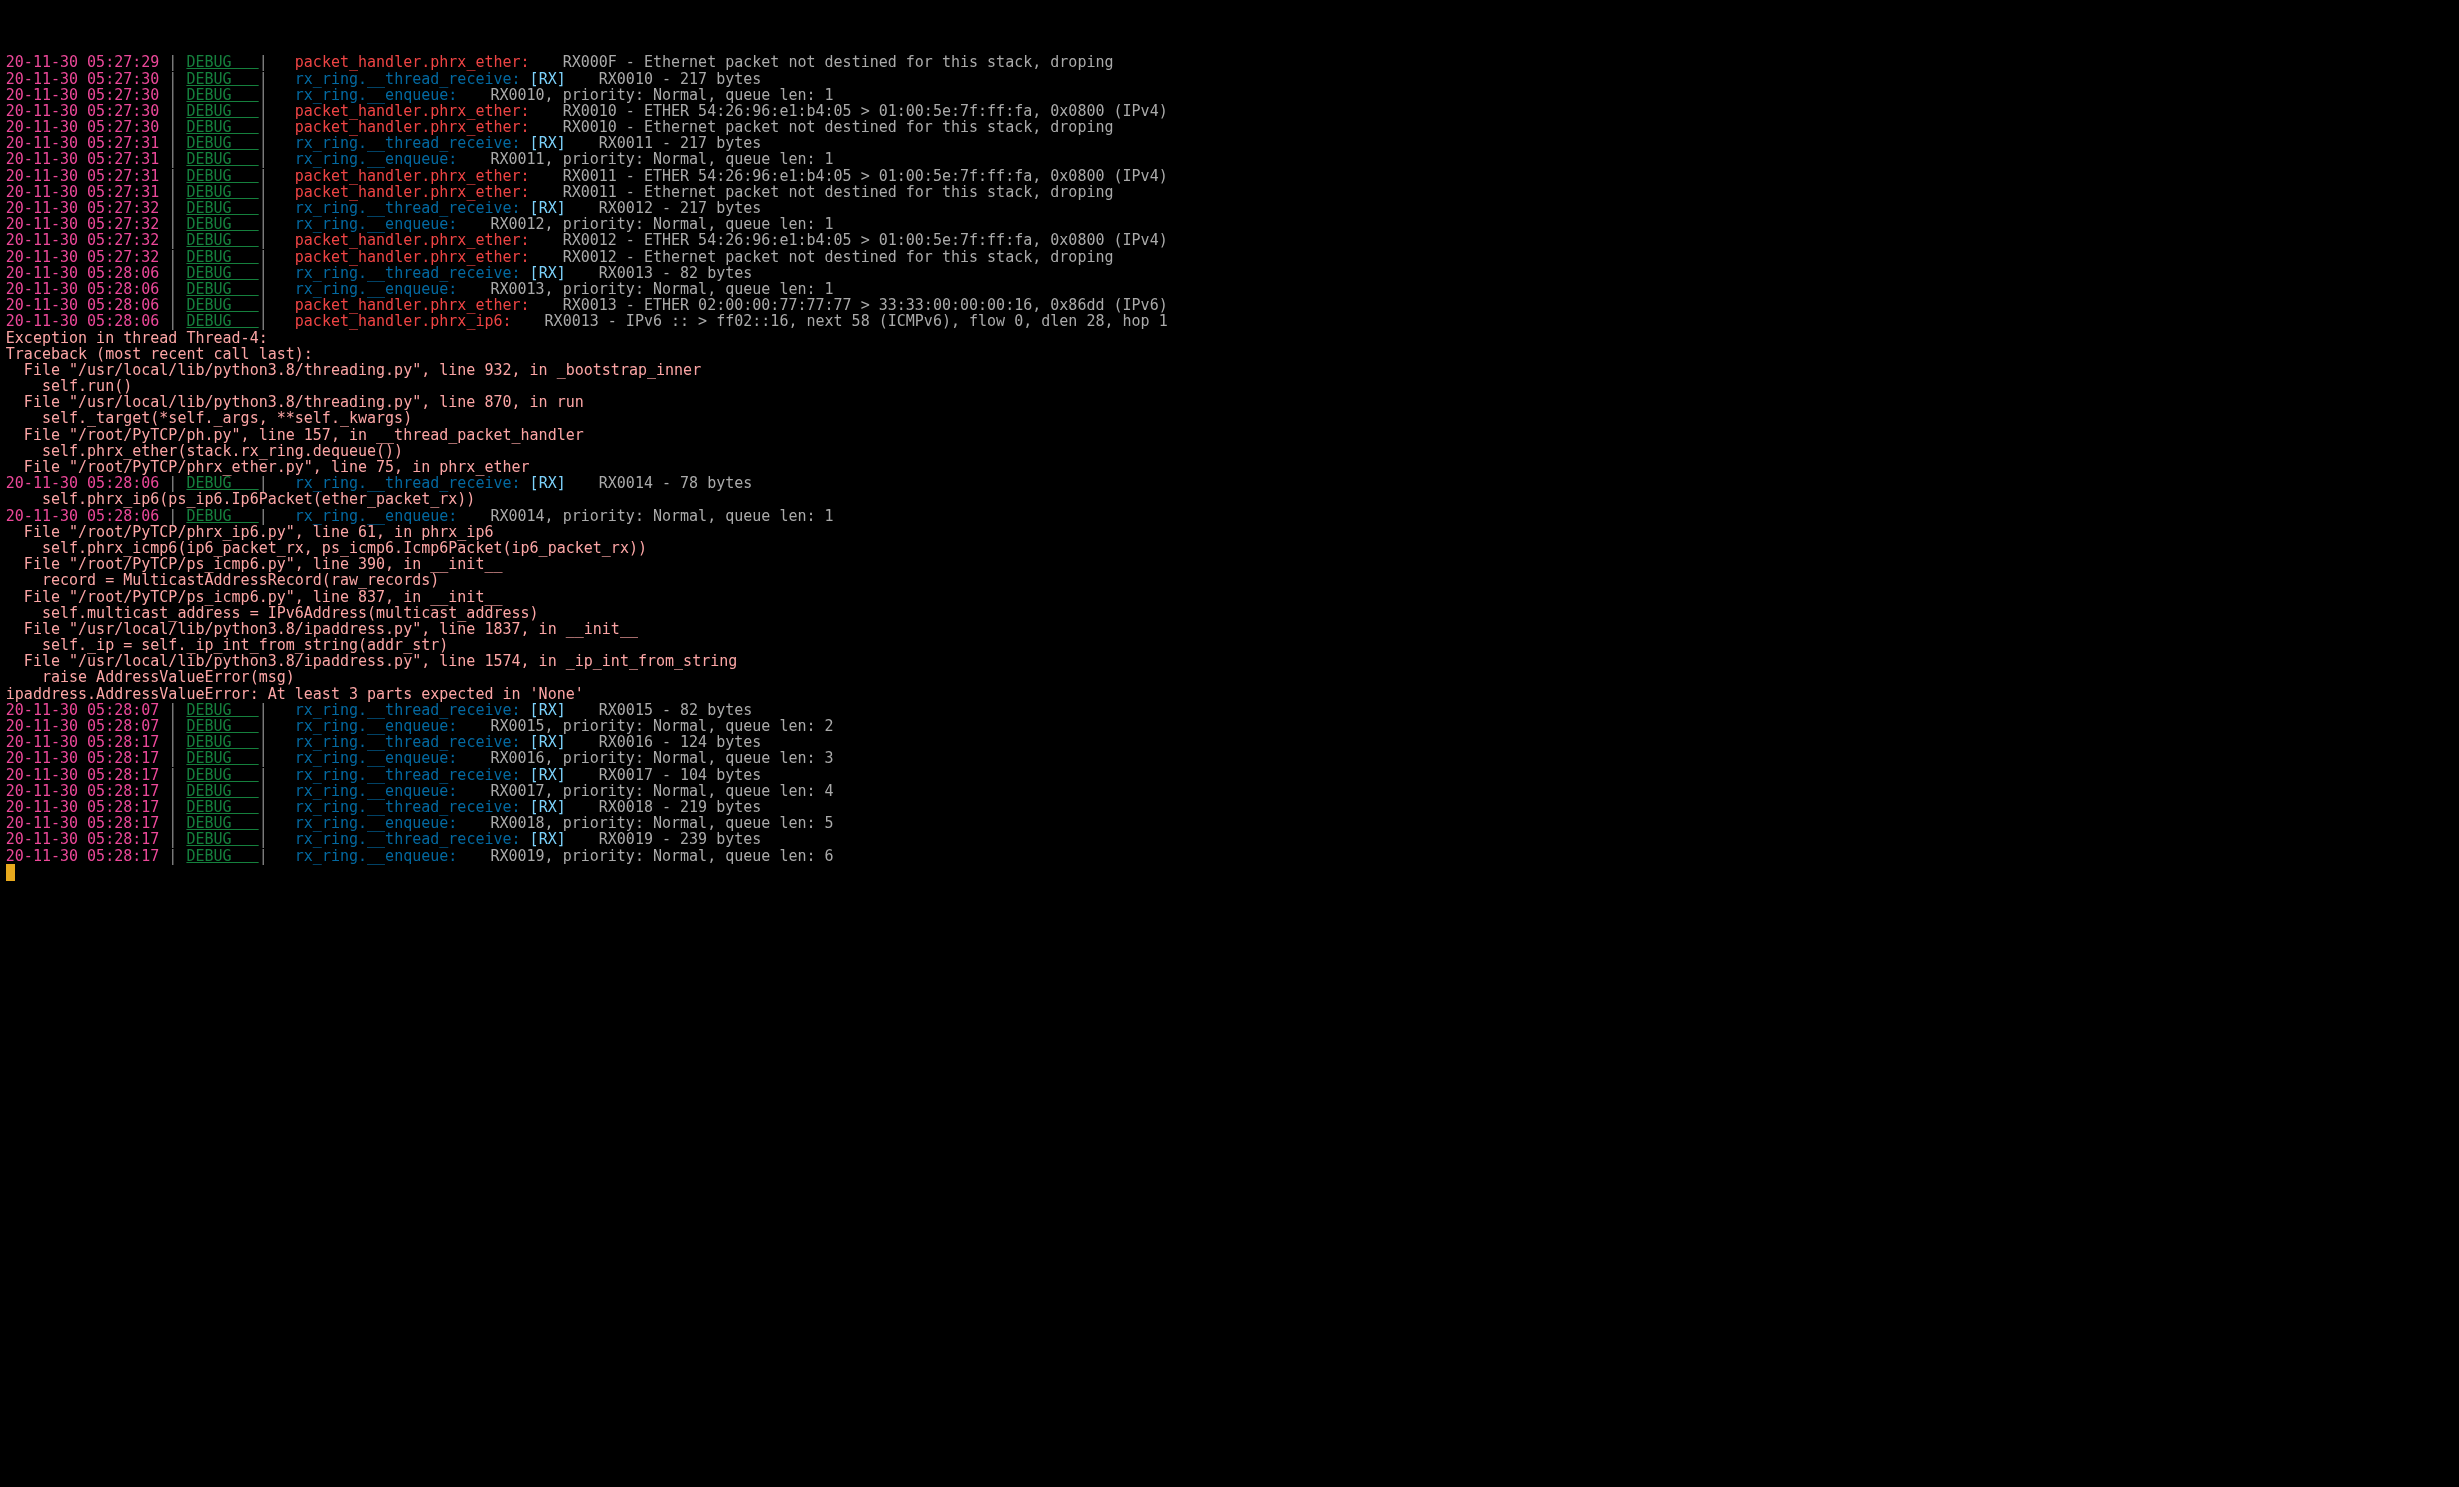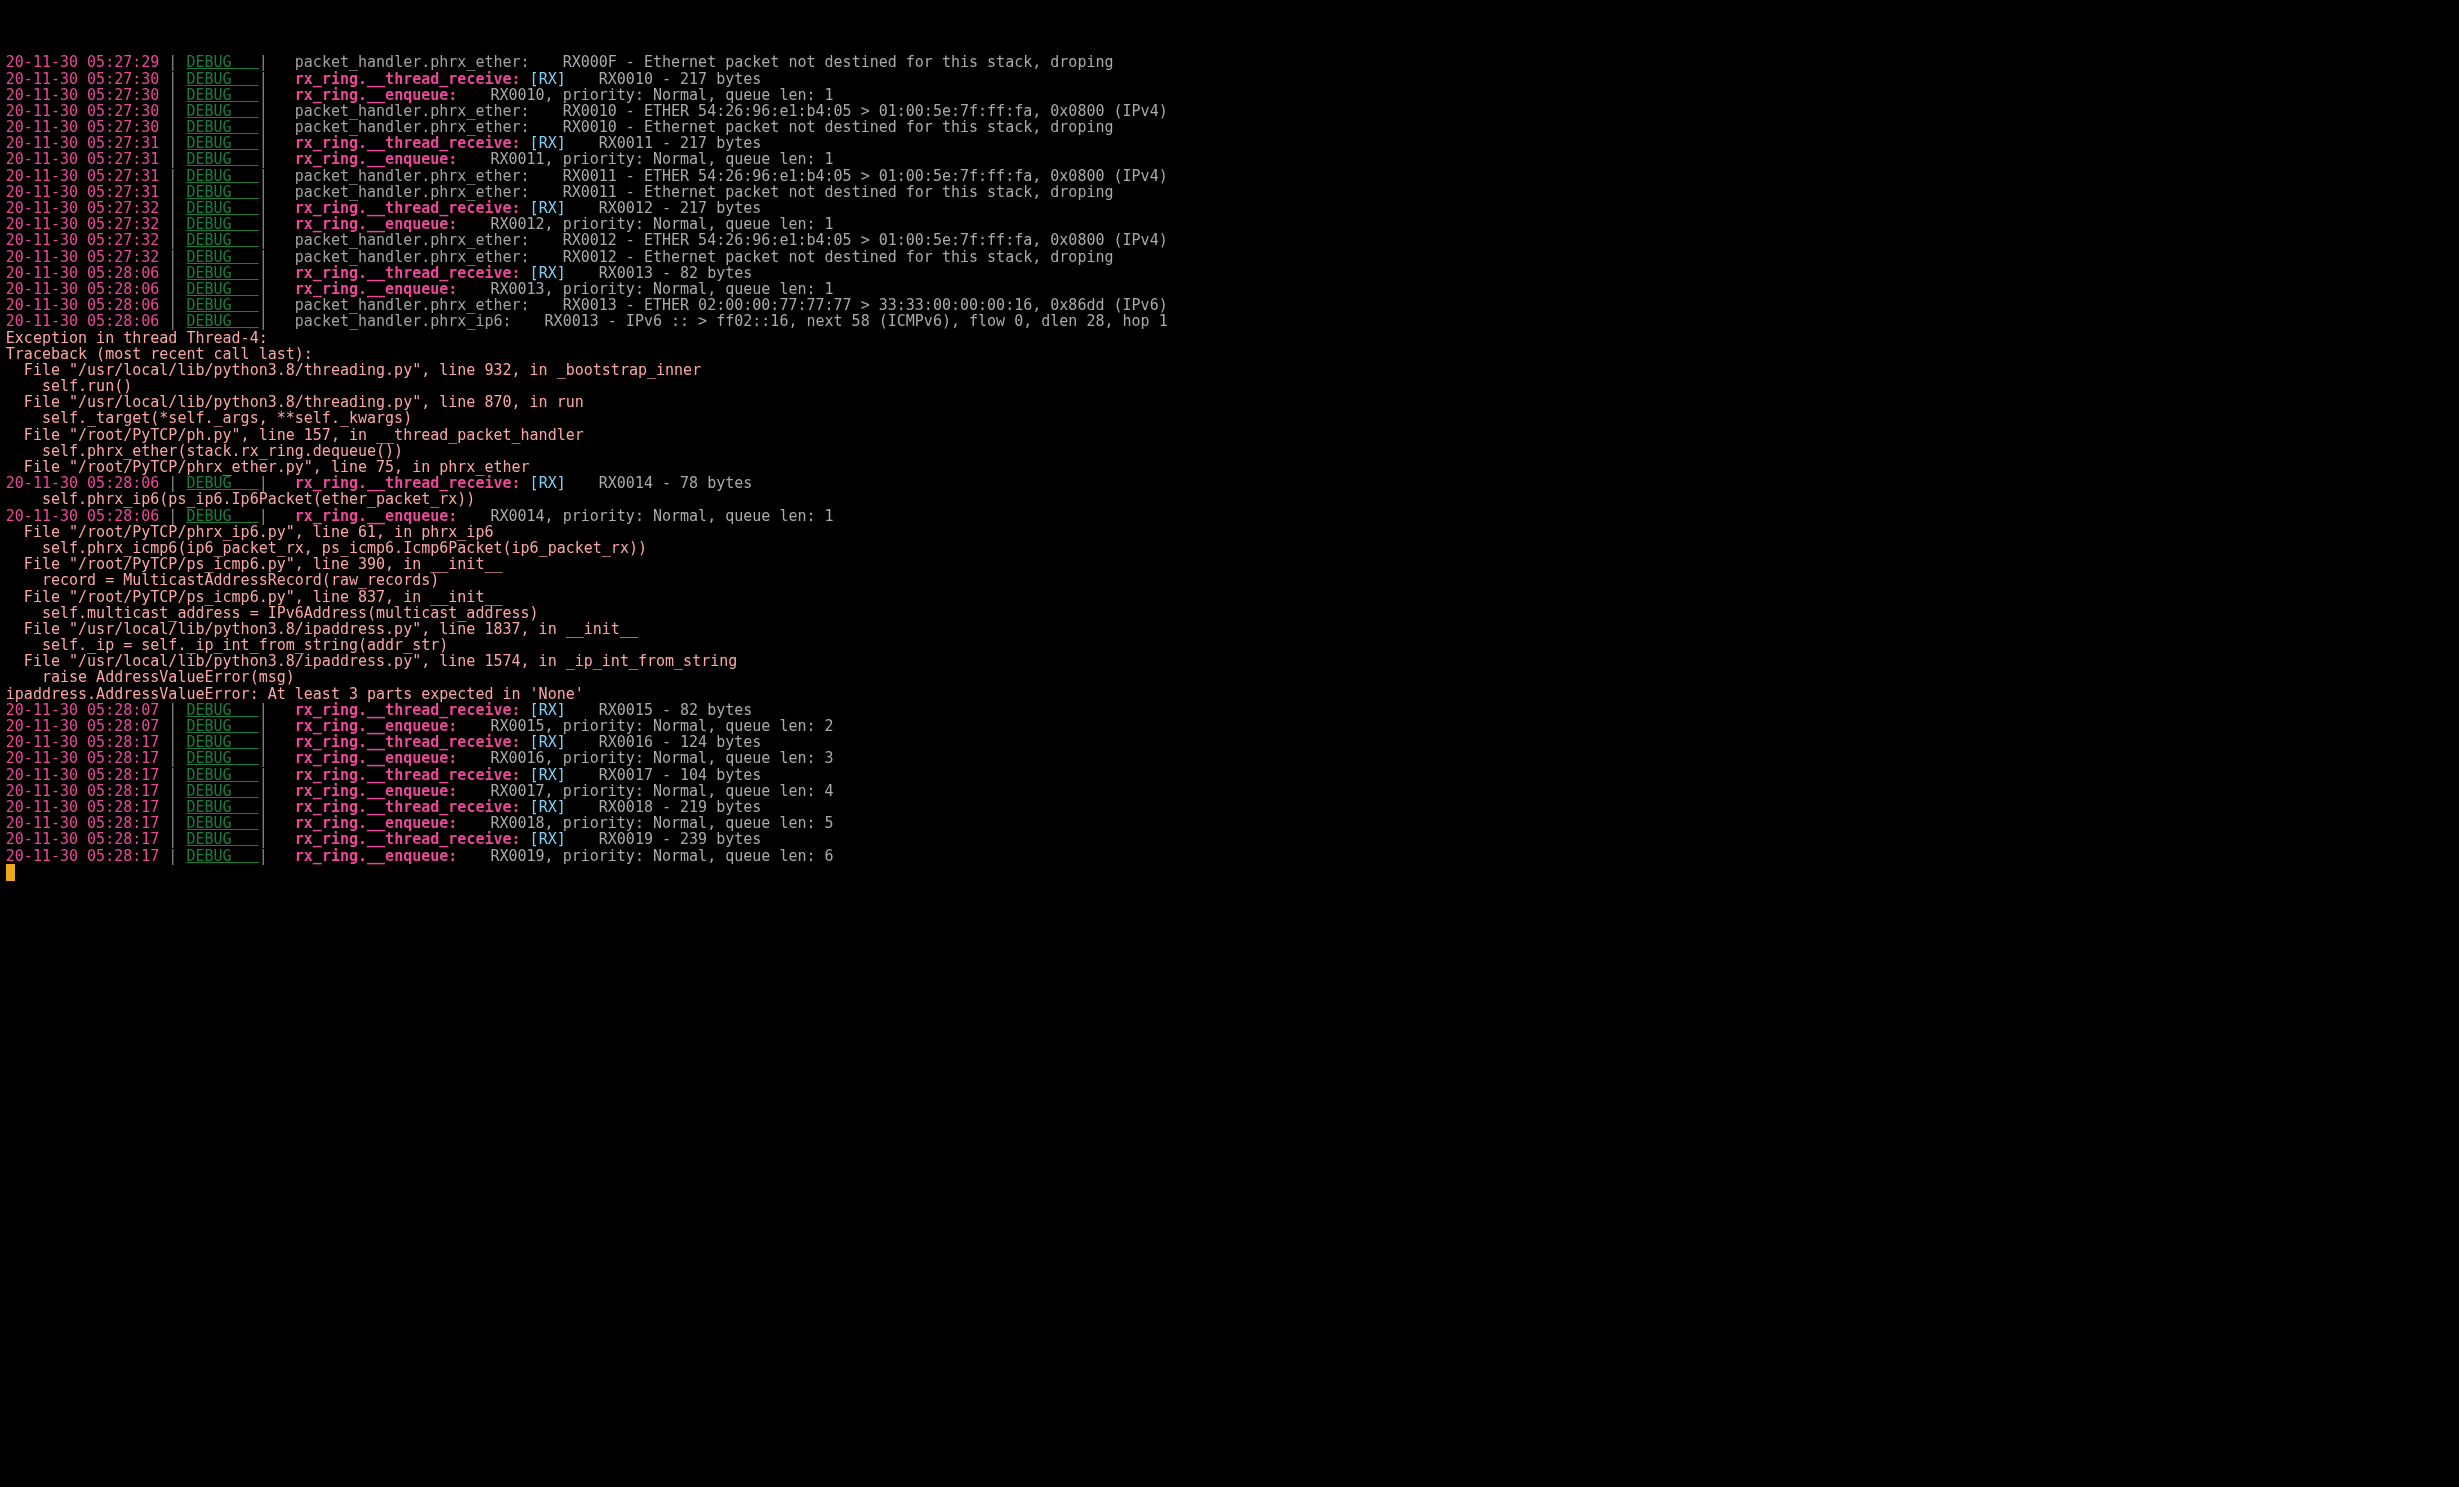"packet_handler.phrx_ether:" .pmod { color: #a3a3a3 -> #ef4444 }
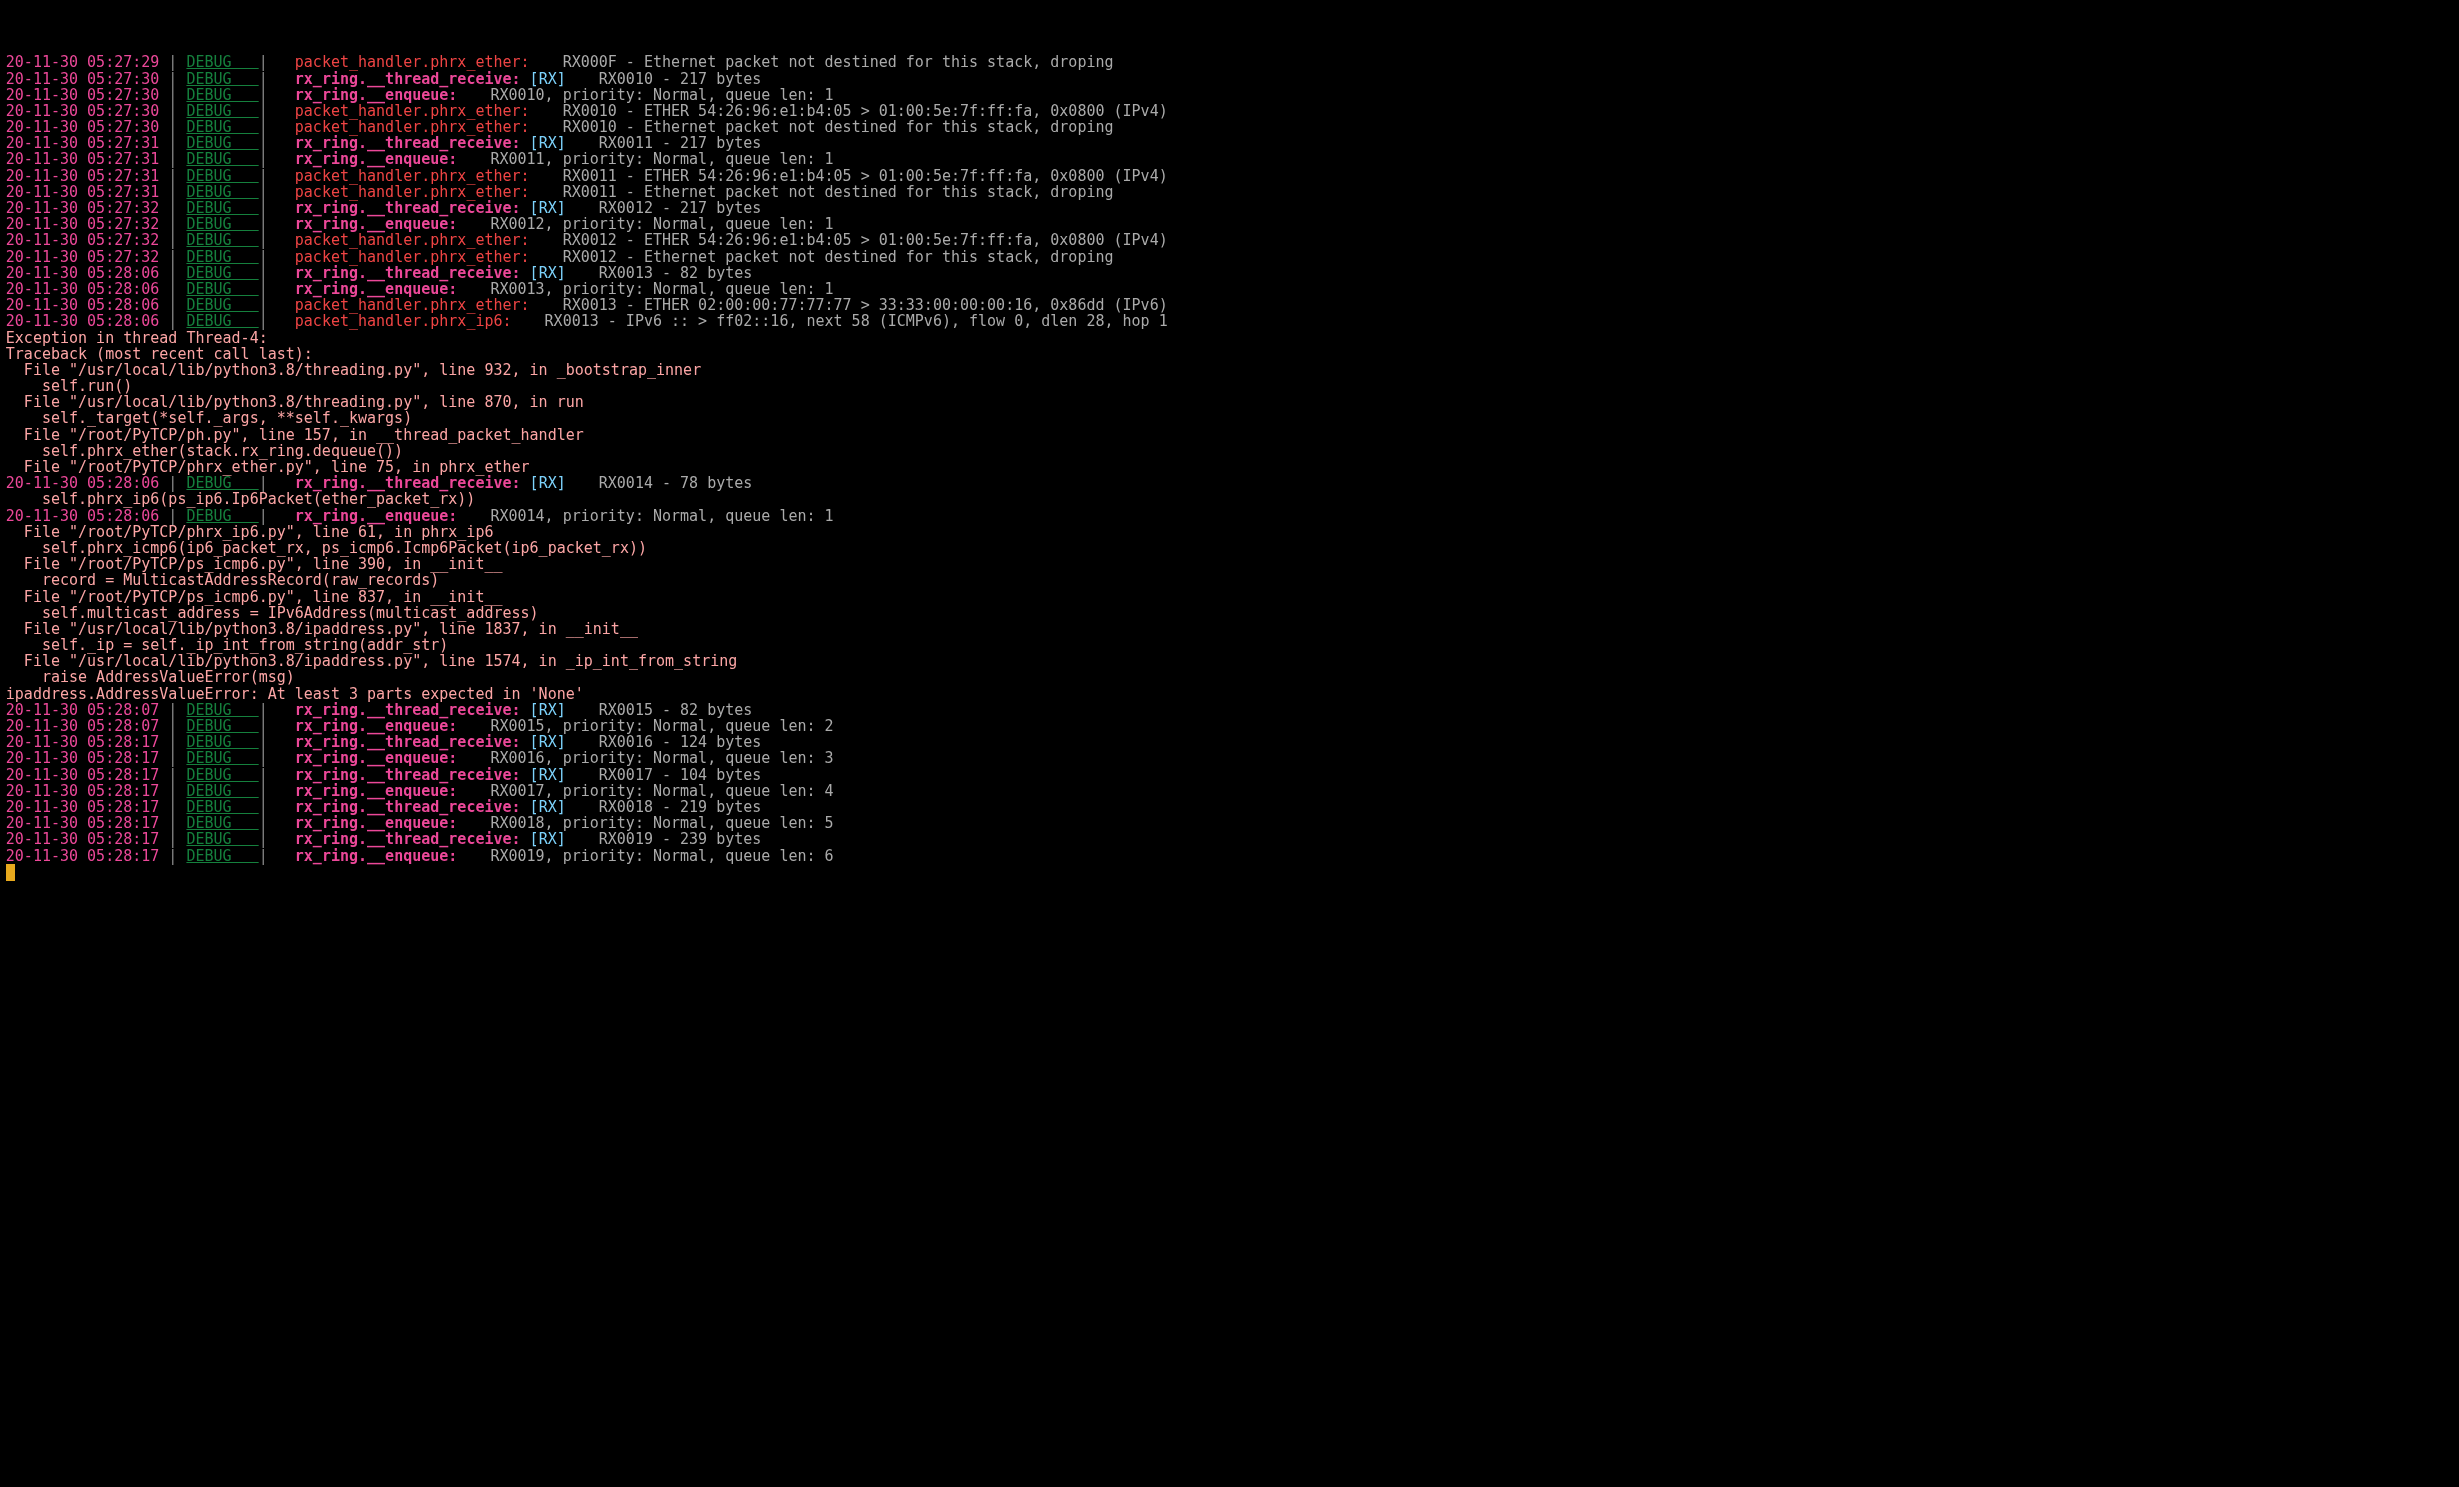"rx_ring.__thread_receive:" .mod { color: #ec4899 -> #0369a1; font-weight: bold -> none }
